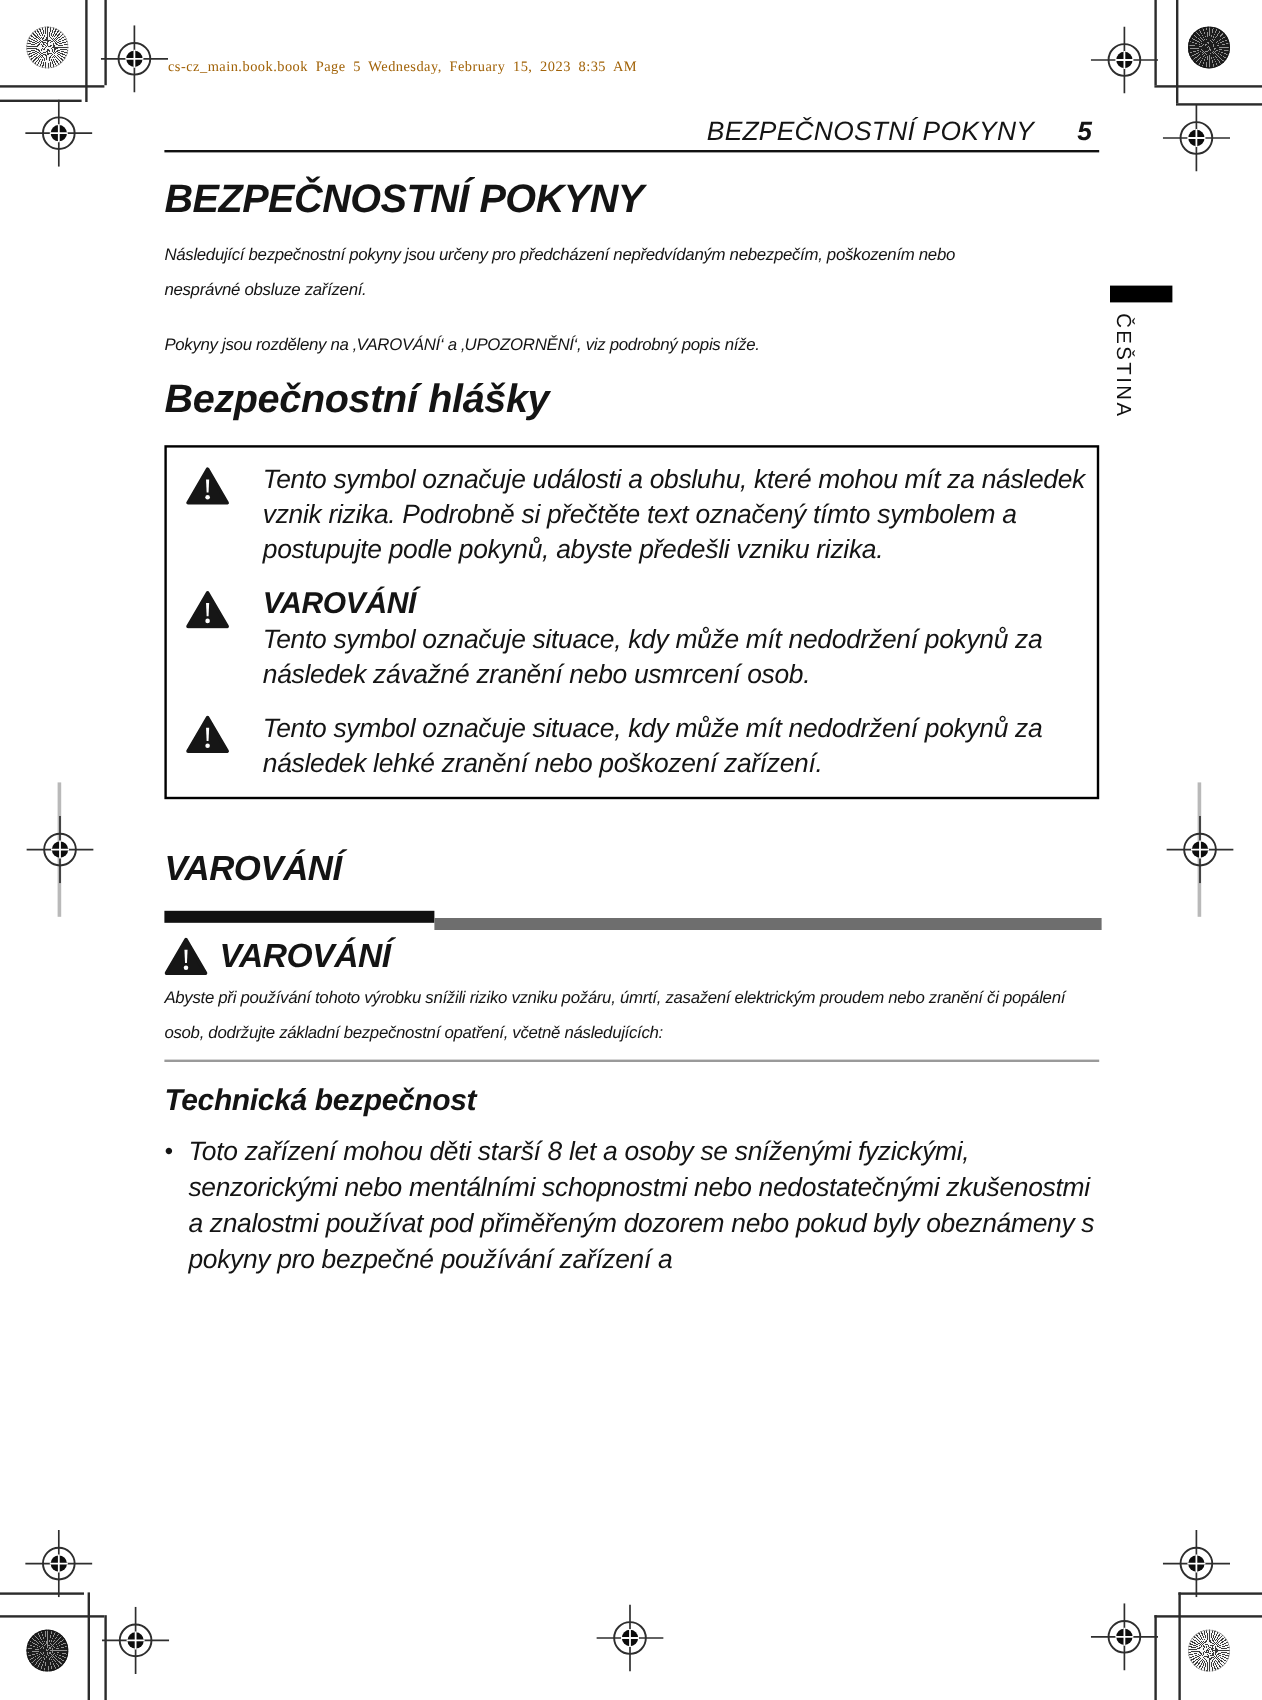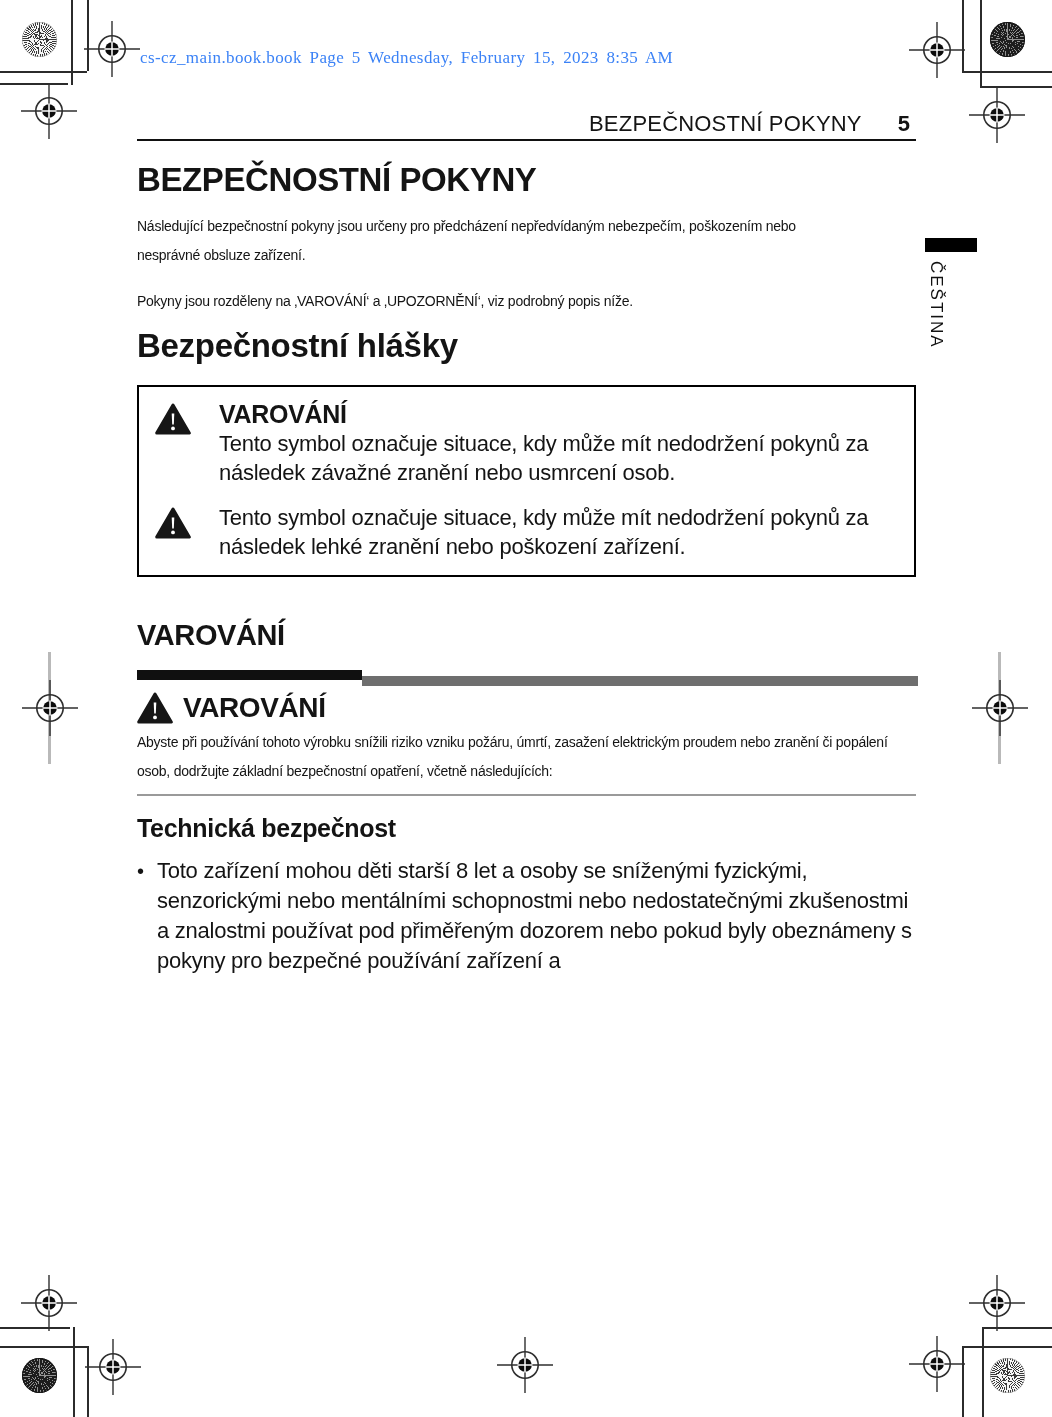"cs-cz_main.book.book Page 5 Wednesday," .print-header { color: #3b82f6 -> #a16207; font-size: 17px -> 12px }
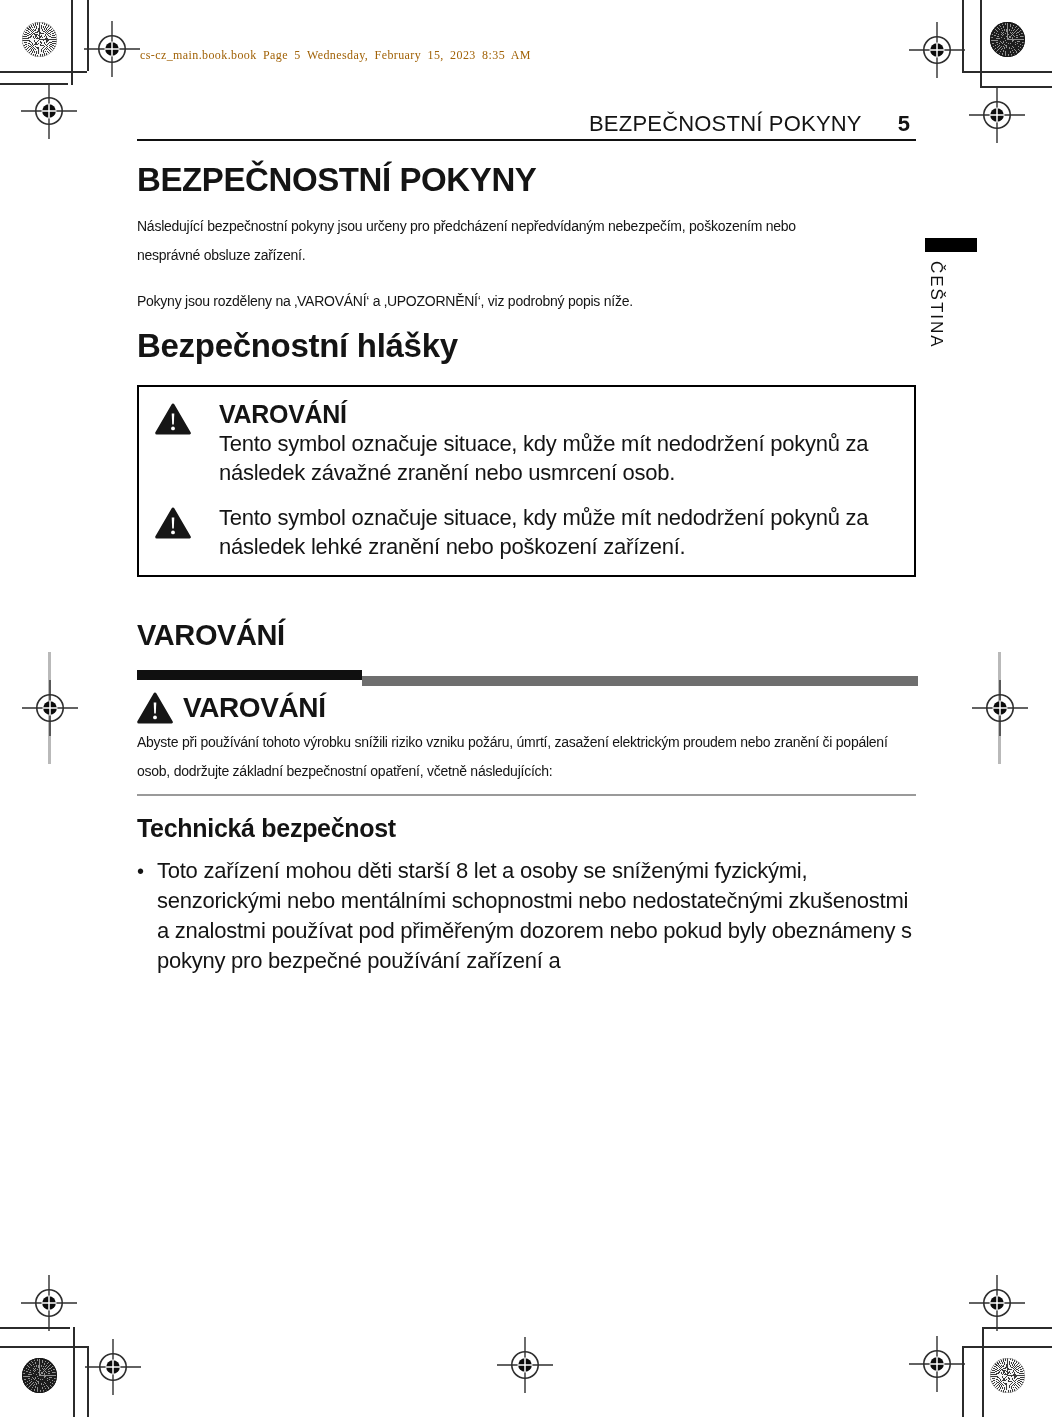"BEZPEČNOSTNÍ POKYNY" .content { font-style: none -> italic; top: 111px -> 97px }
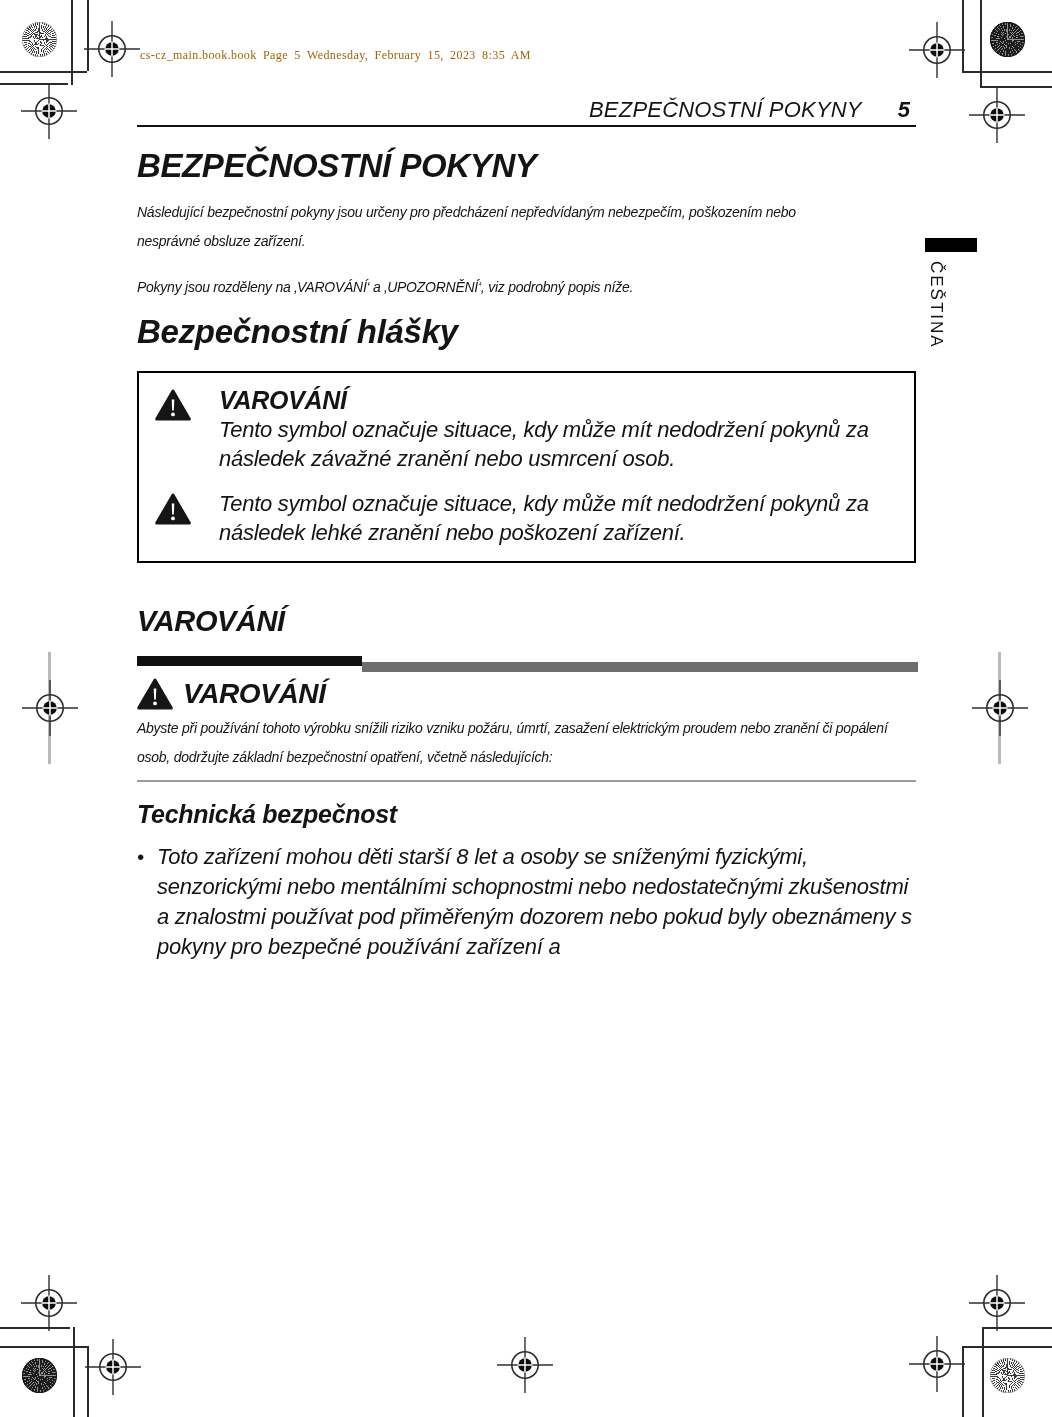"Tento symbol označuje události a" div.sb-item { html: none -> <div> <svg> <use></use> </svg> <div> <div>Tento symbol označuje události a obsluhu, které mohou mít za následek vznik rizika. Podrobně si přečtěte text označený tímto symbolem a postupujte podle pokynů, abyste předešli vzniku rizika.</div> </div> </div> }
